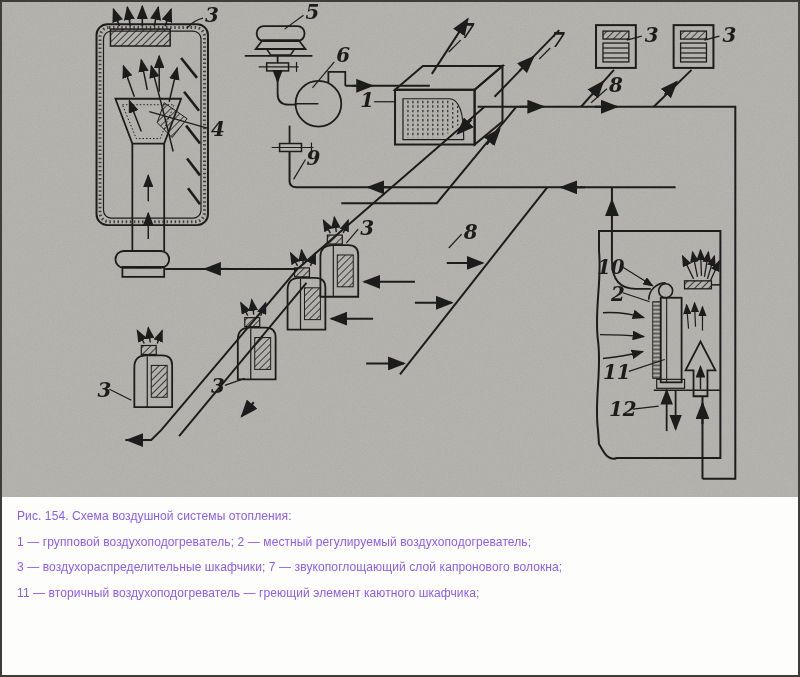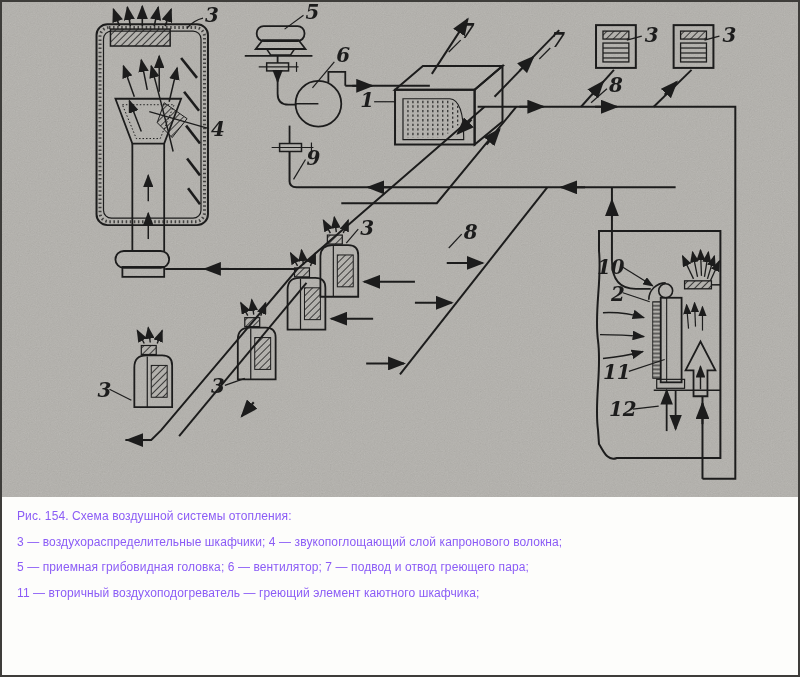"1 — групповой воздухоподогреватель; 2" p { html: none -> <p>1 — групповой воздухоподогреватель; 2 — местный регулируемый воздухоподогреватель;</p> }
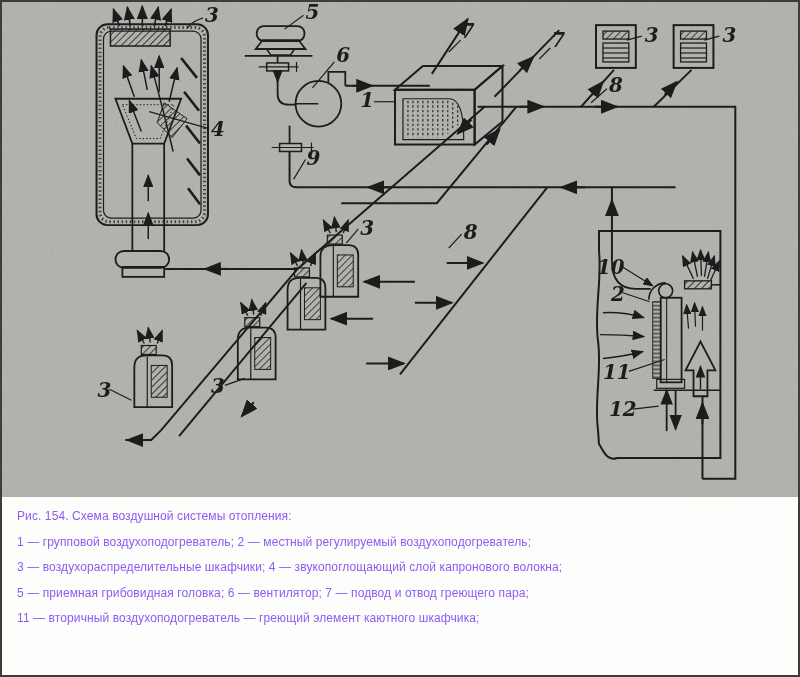"3 — воздухораспределительные шкафчики; 4" p { text: 4 -> 7 }
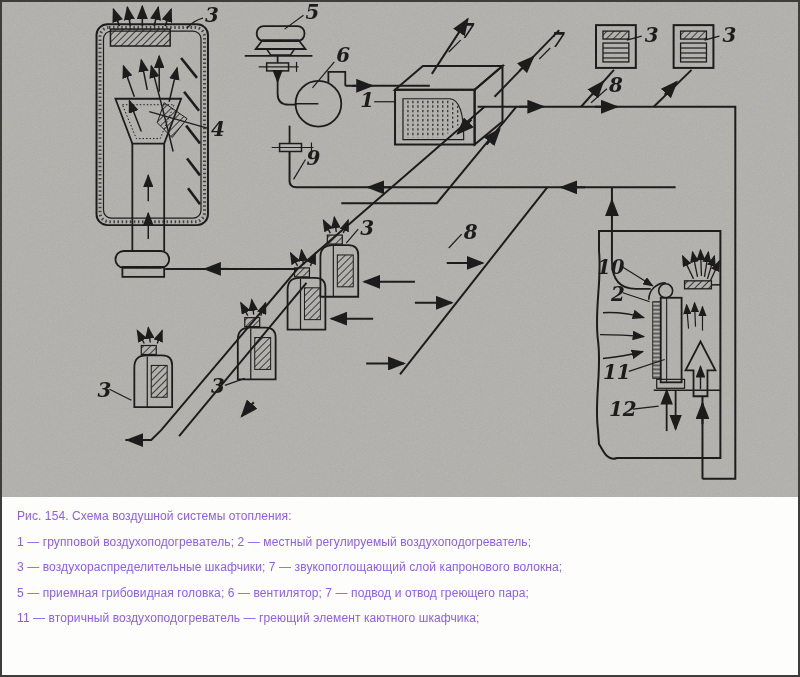"5 — приемная грибовидная головка;" p { html: <p>5 — приемная грибовидная головка; 6 — вентилятор; 7 — подвод и отвод греющего пара;</p> -> none }
